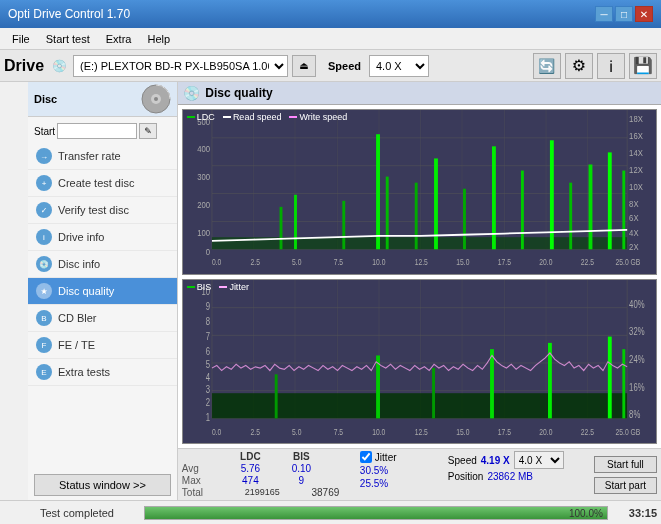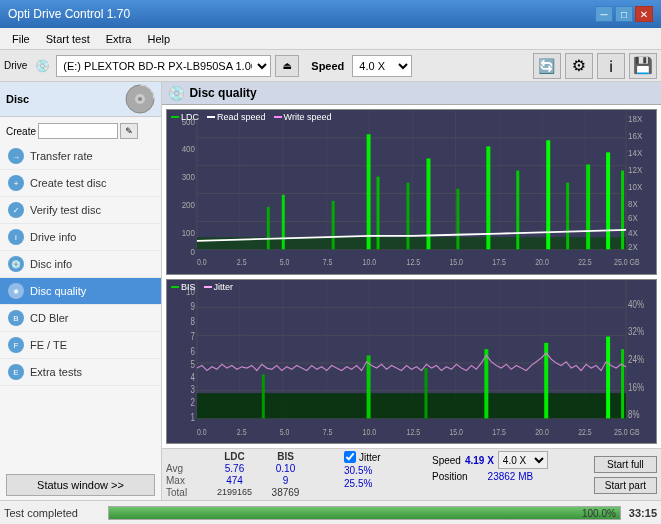"Drive" #drivetoolbar .label { font-size: 10px -> 16px; font-weight: normal -> bold }
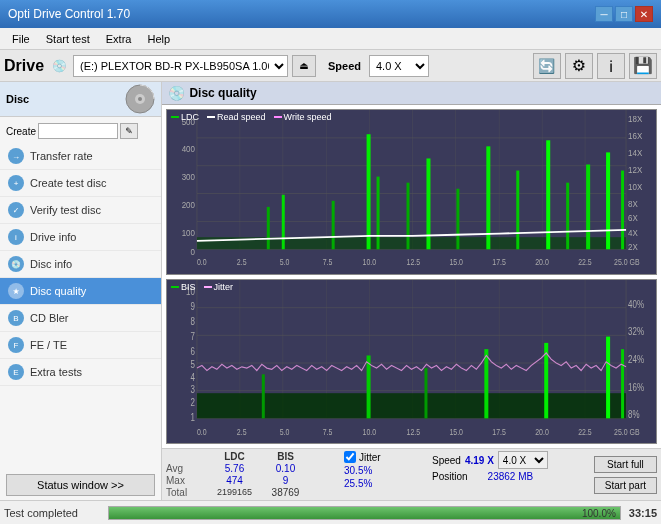"Disc" #main { padding-left: none -> 28px }
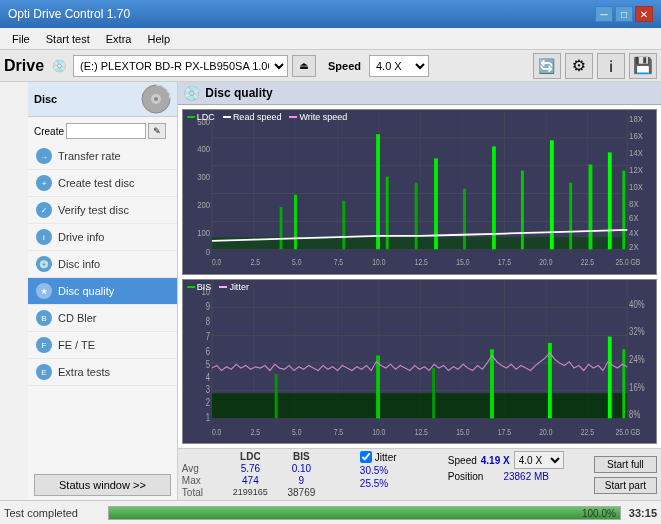"Create" span.key { text: Create -> Start }
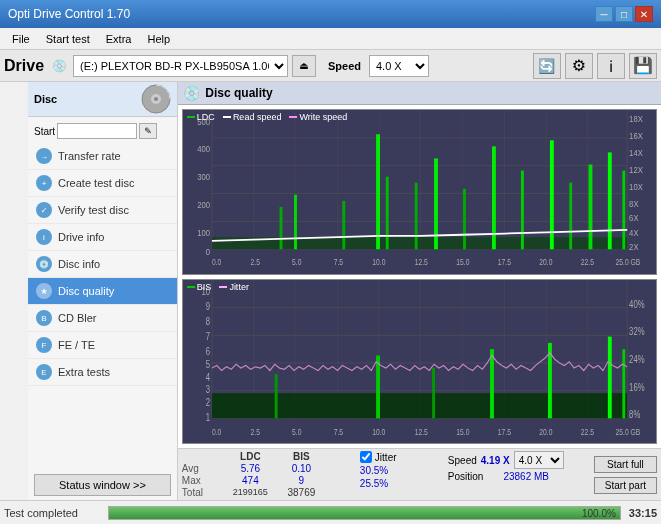"Position" div { gap: 20px -> 4px }
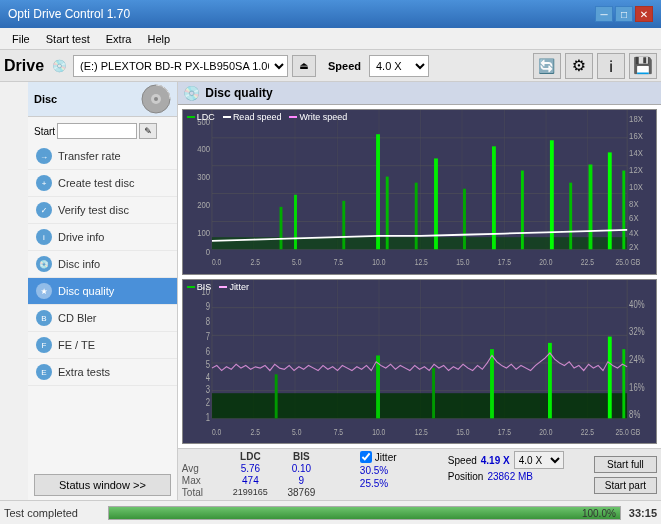"Total" div { gap: 1px -> 13px }
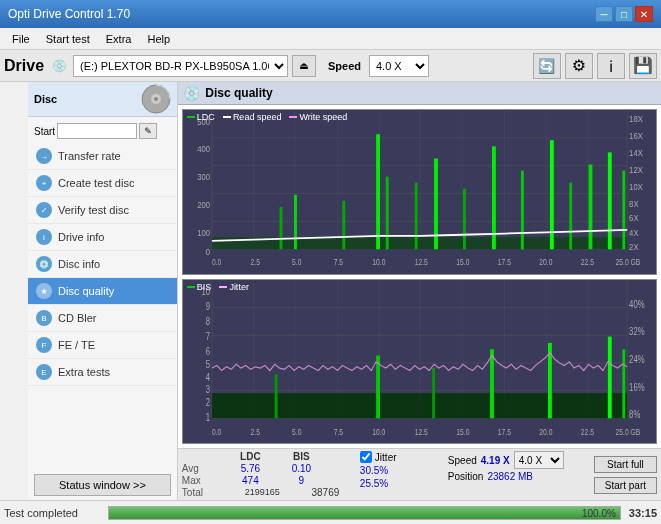"Test completed" .status-text { margin-left: none -> 36px }
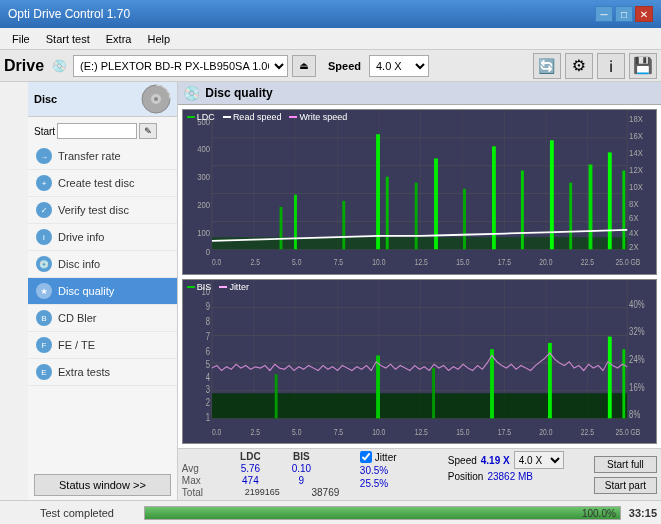"33:15" .time-display { margin-left: 4px -> 17px }
